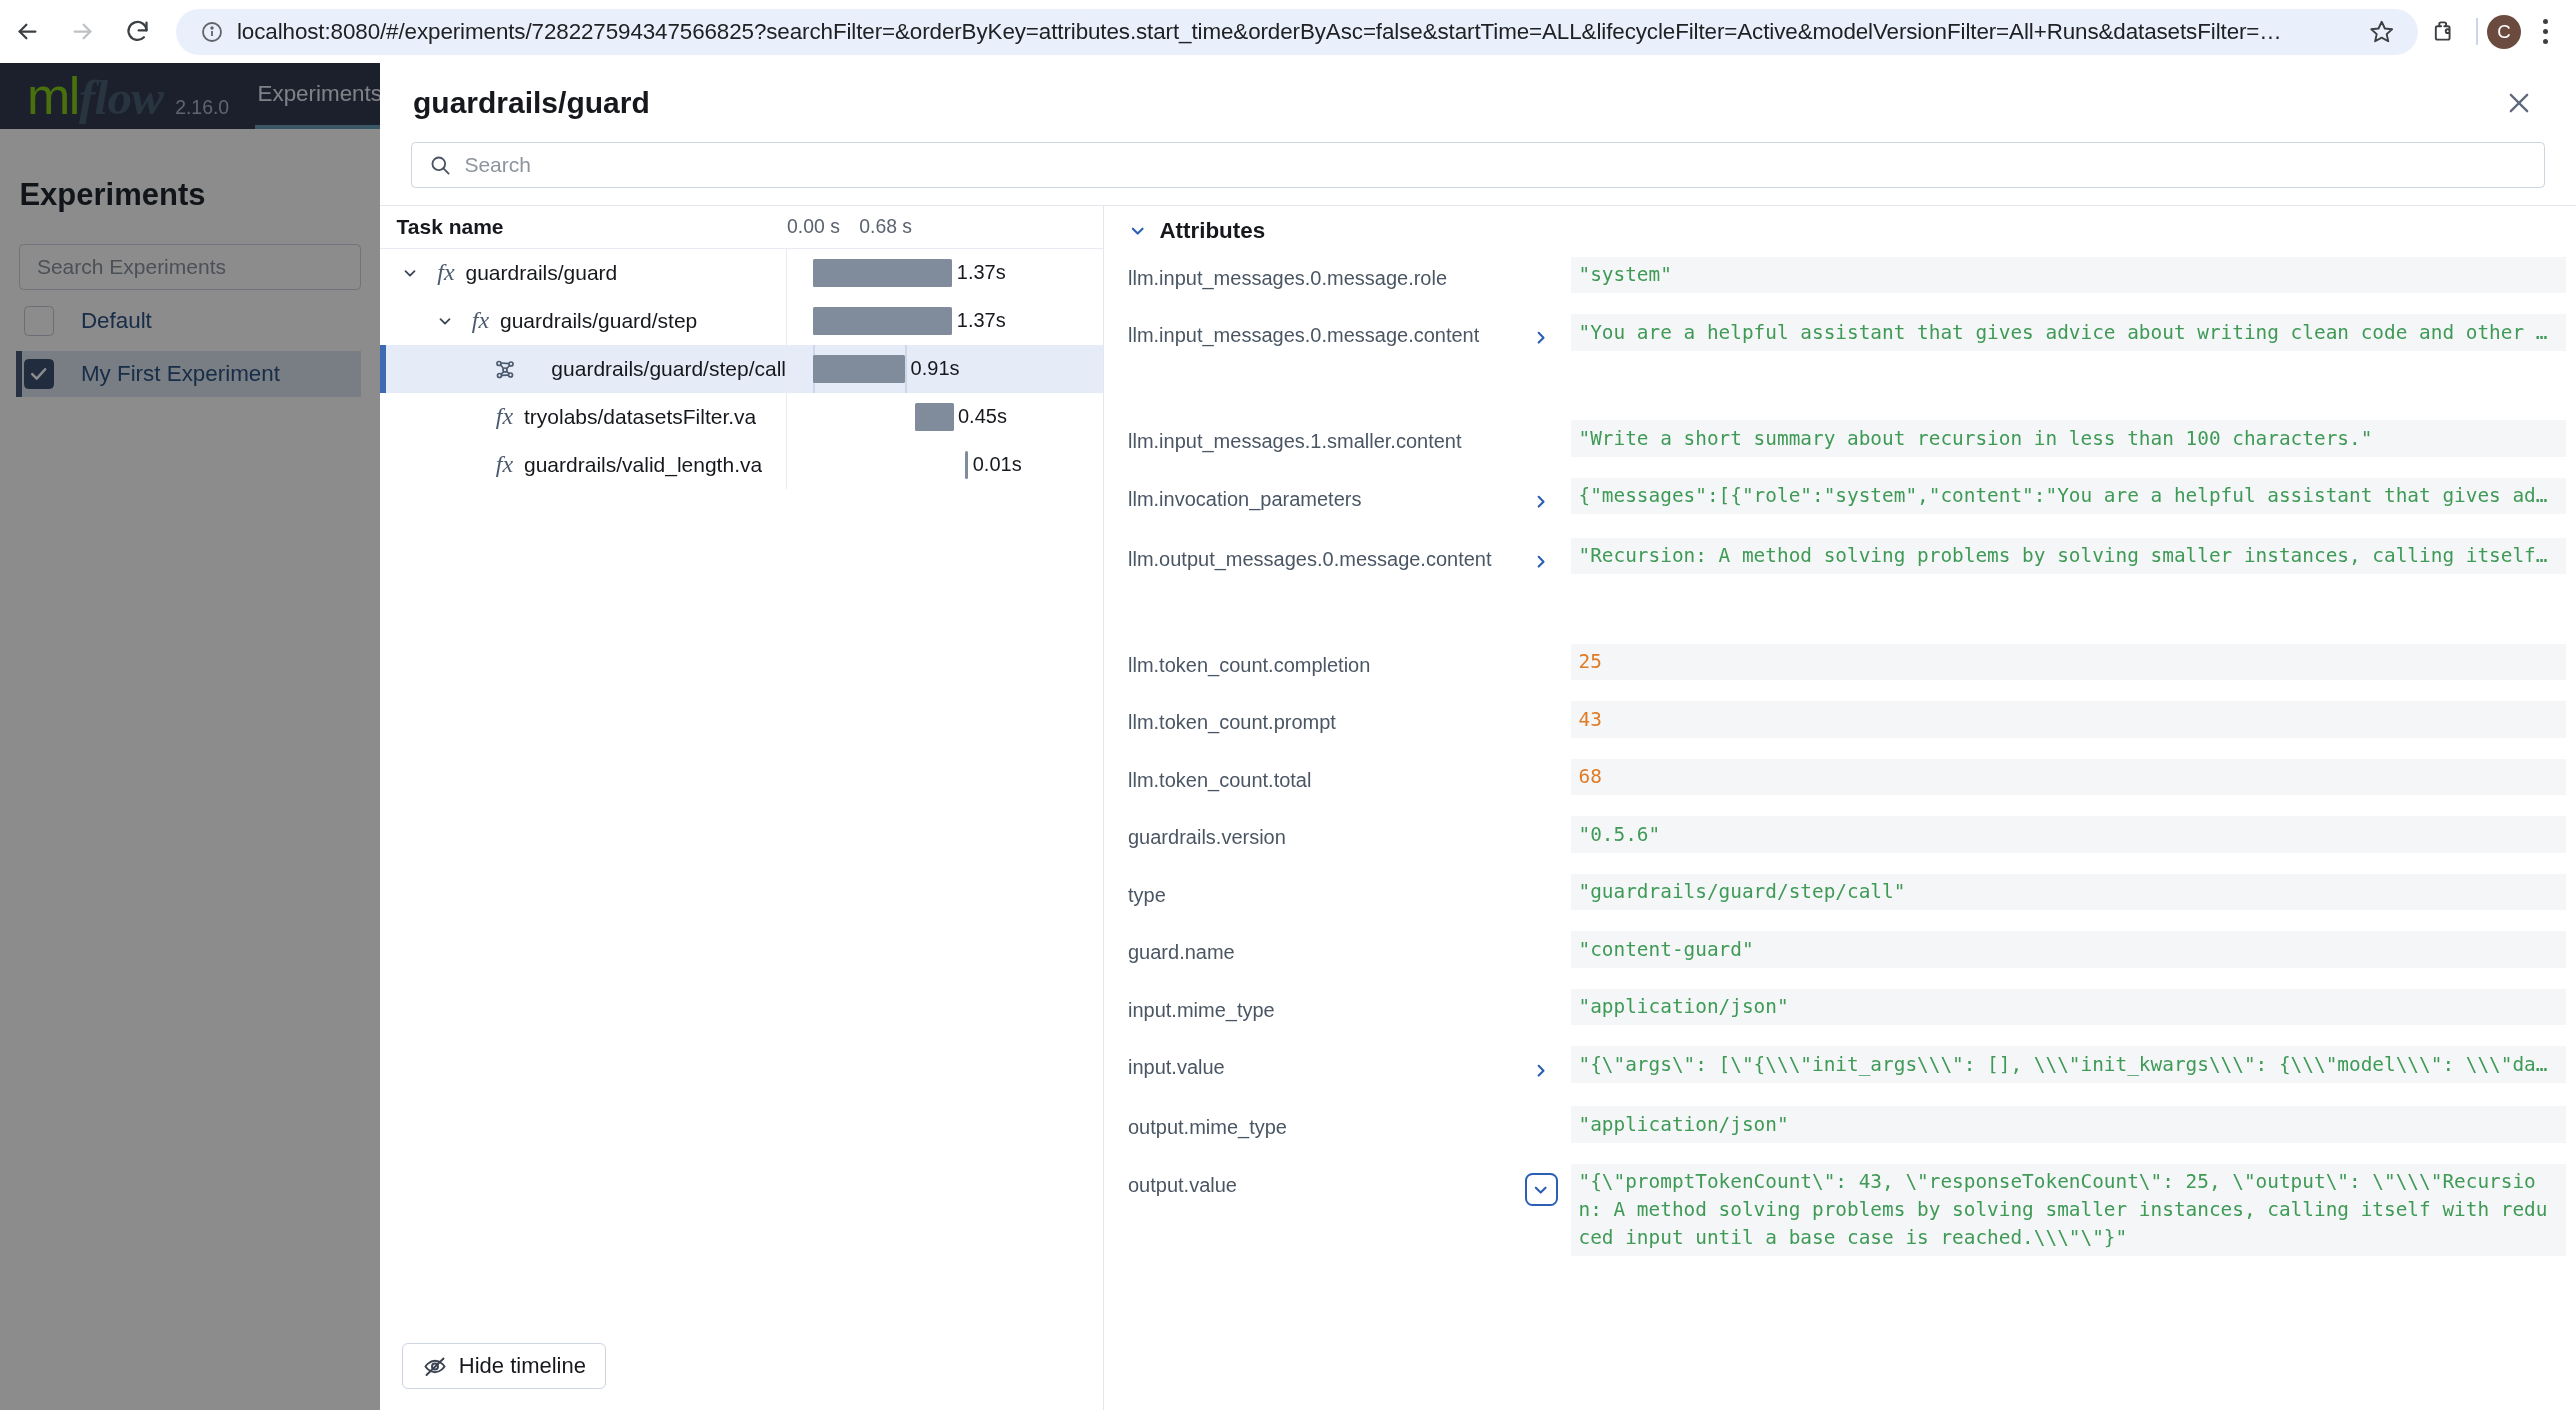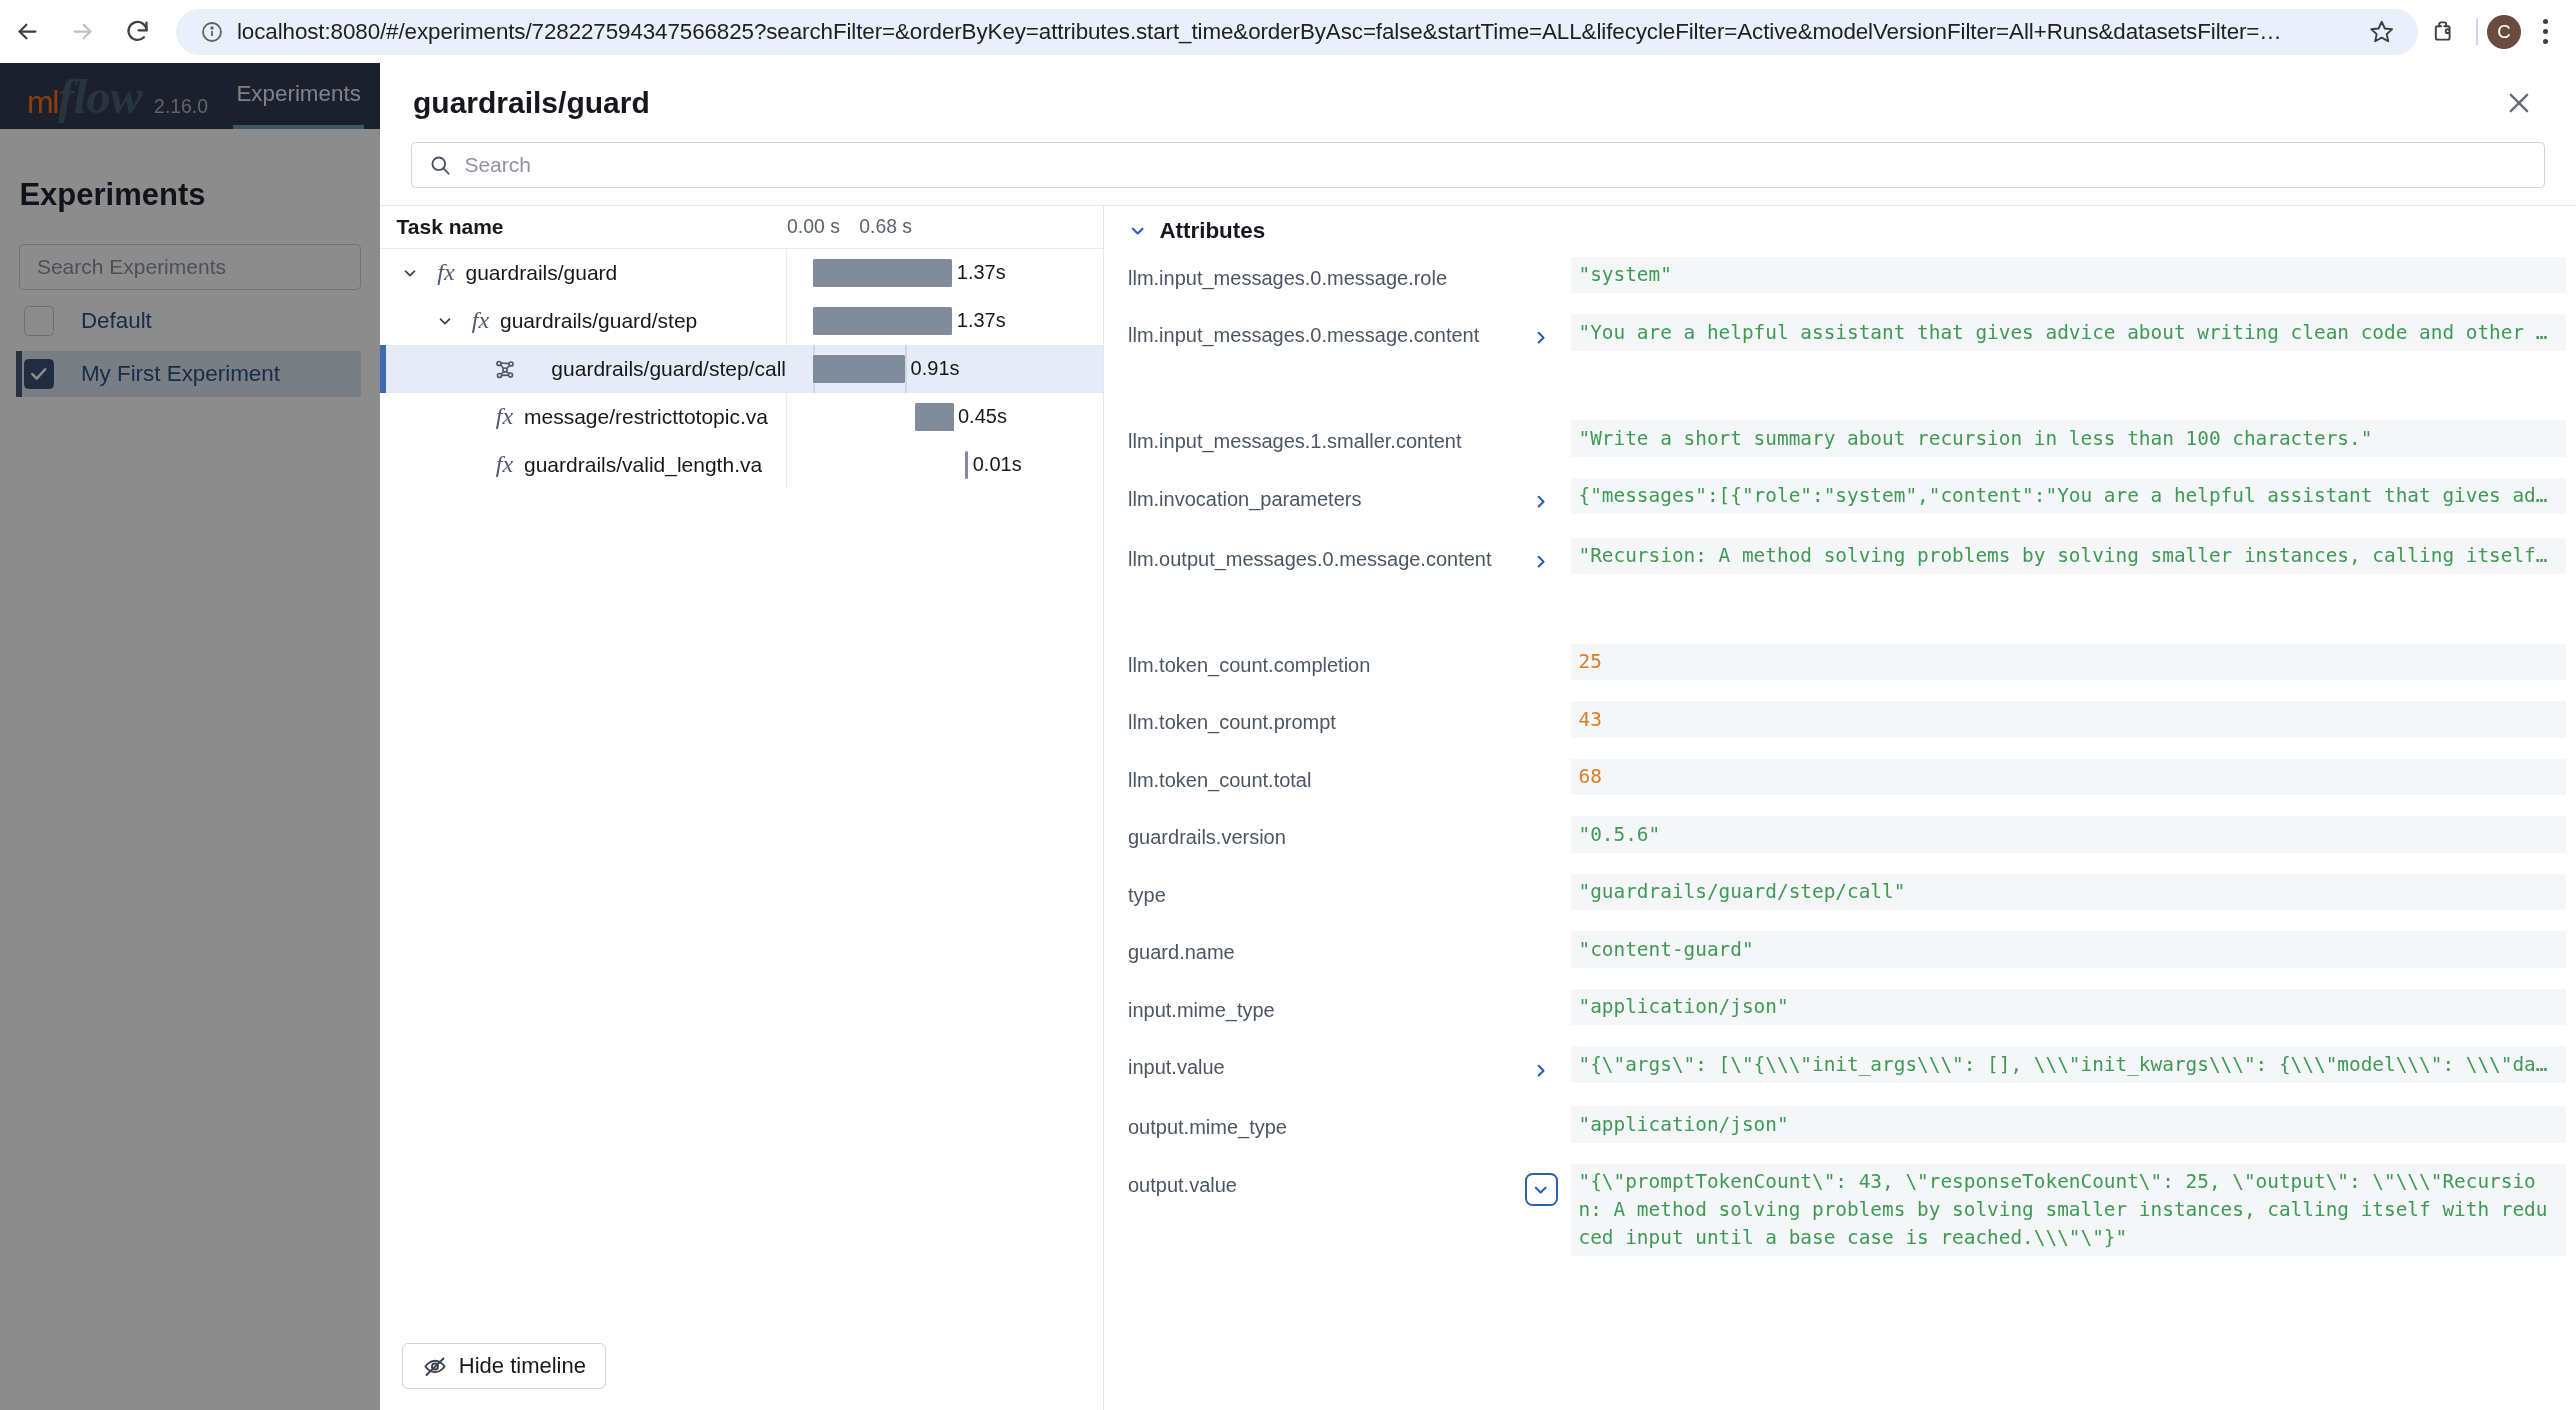"ml" .logo-ml { color: #f97316 -> #84cc16; font-size: 32px -> 52px }
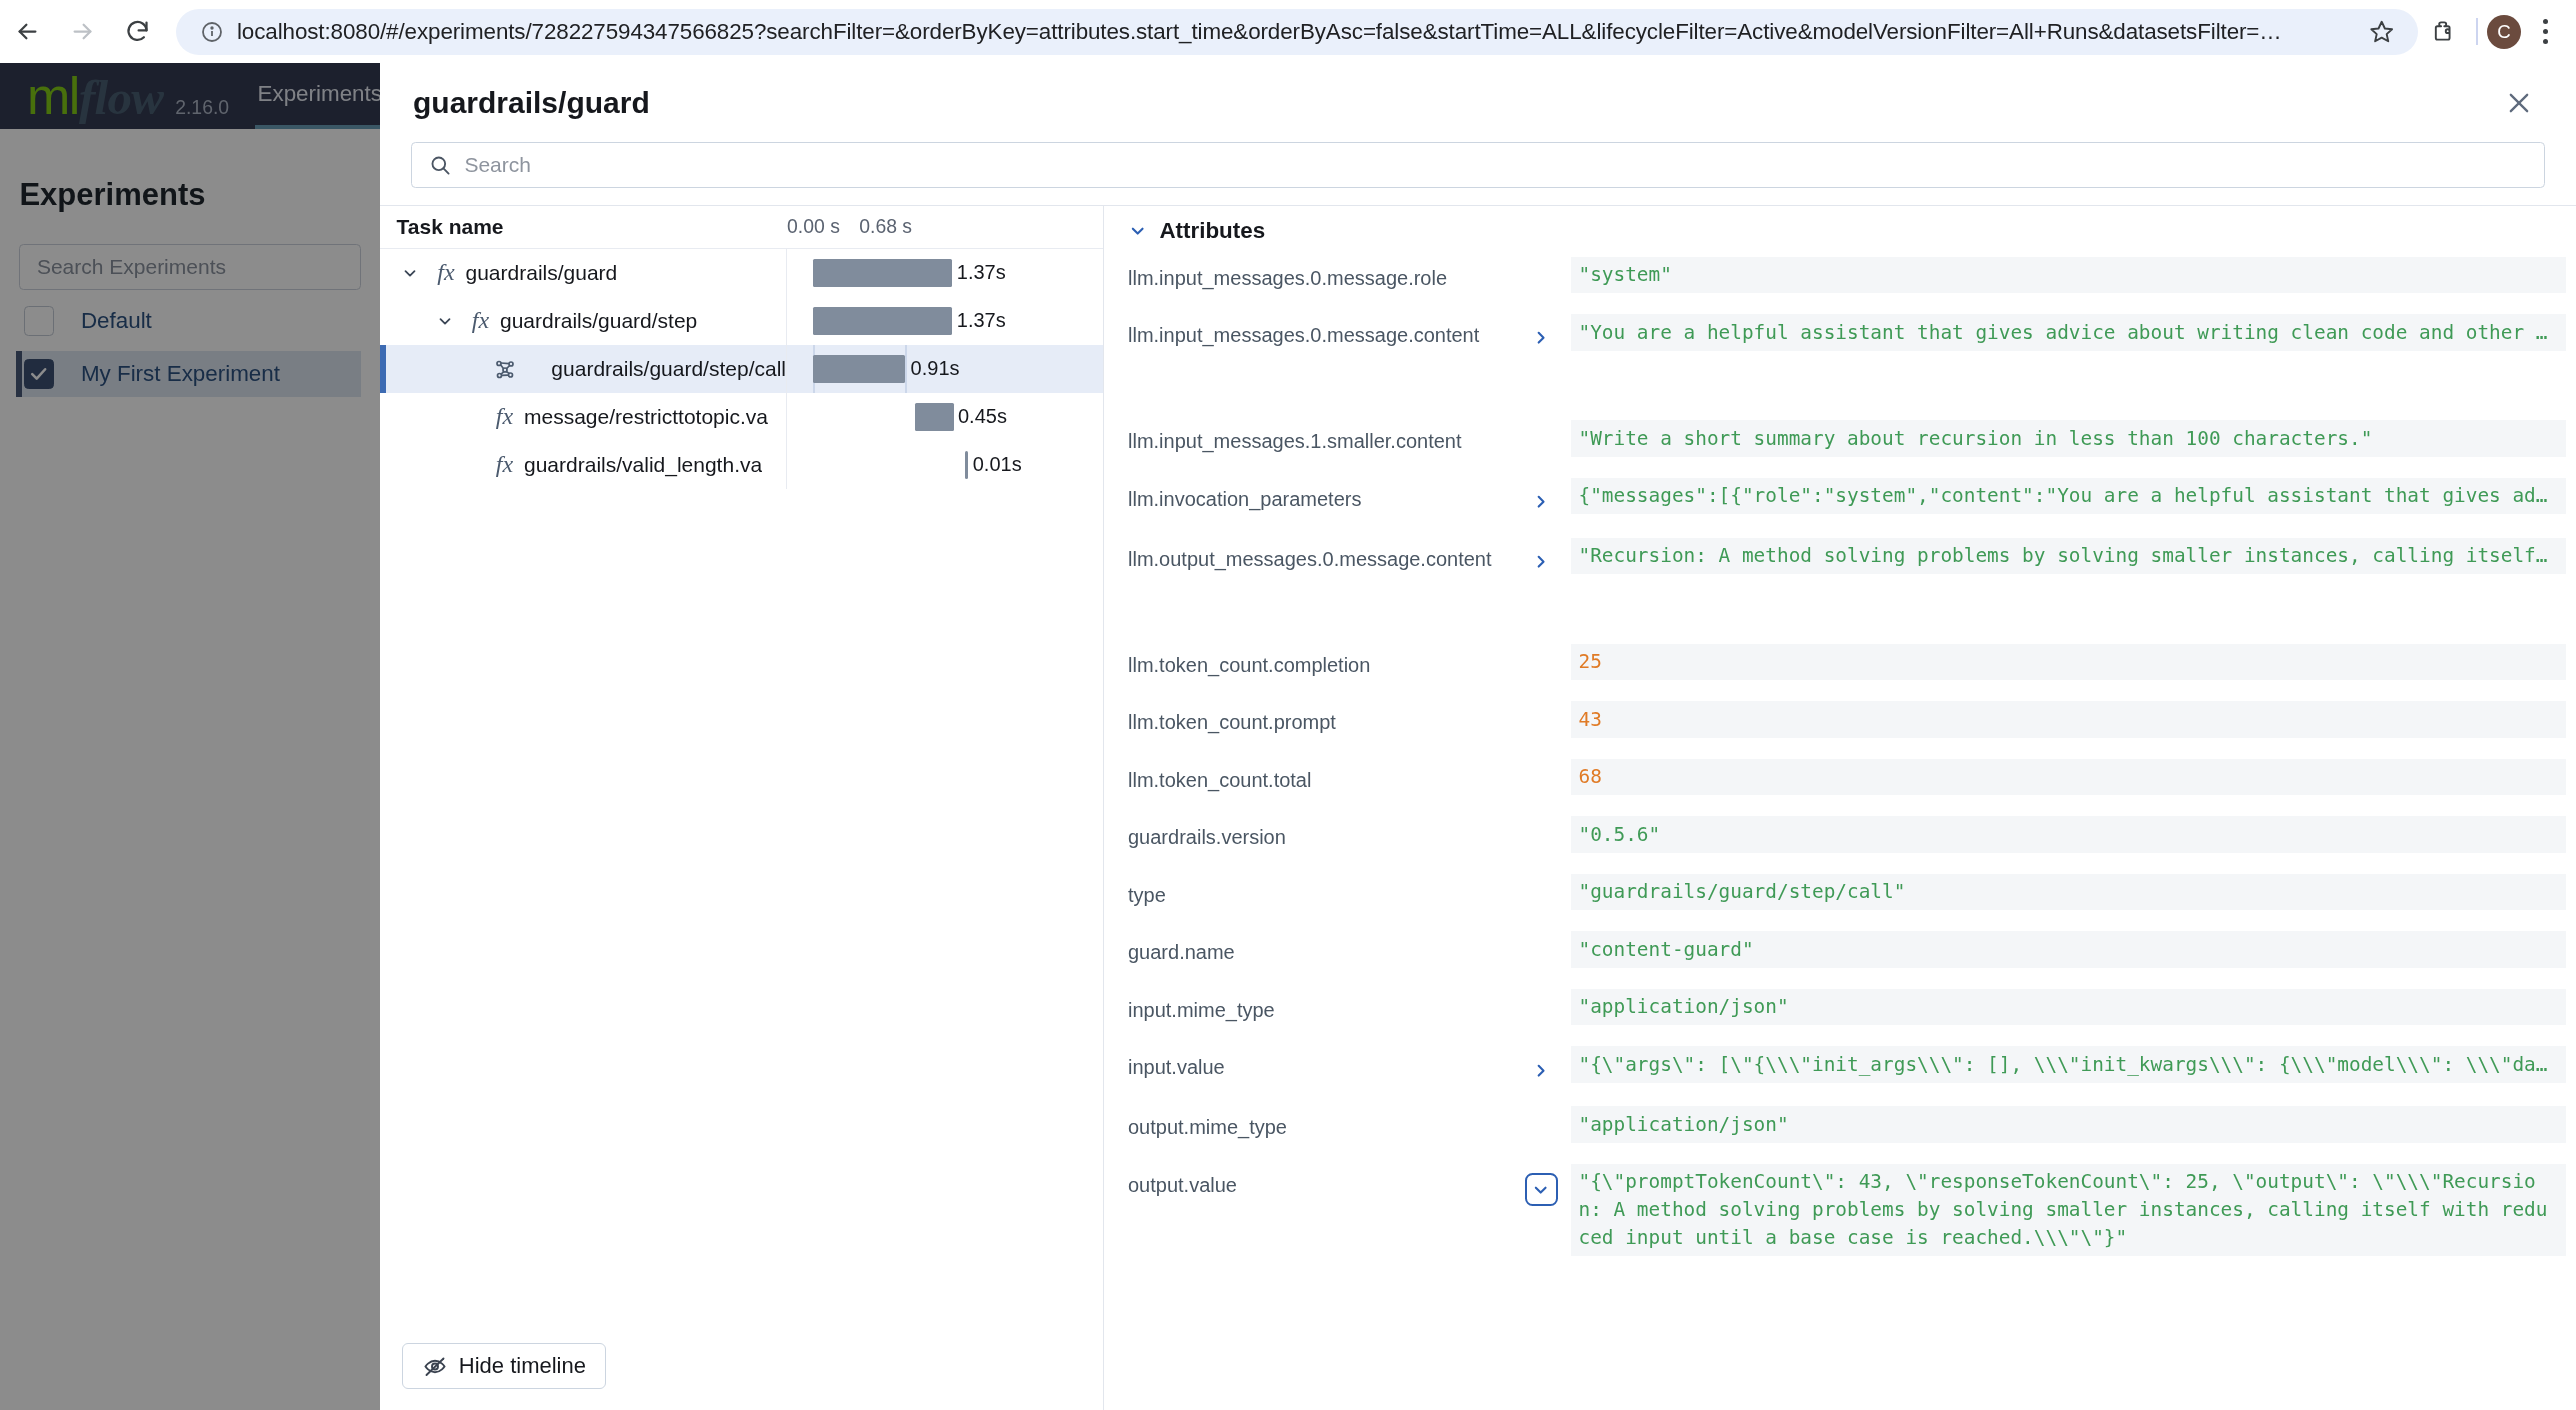"message/restricttotopic.va" span.tr-label { text: message/restricttotopic.va -> tryolabs/datasetsFilter.va }
